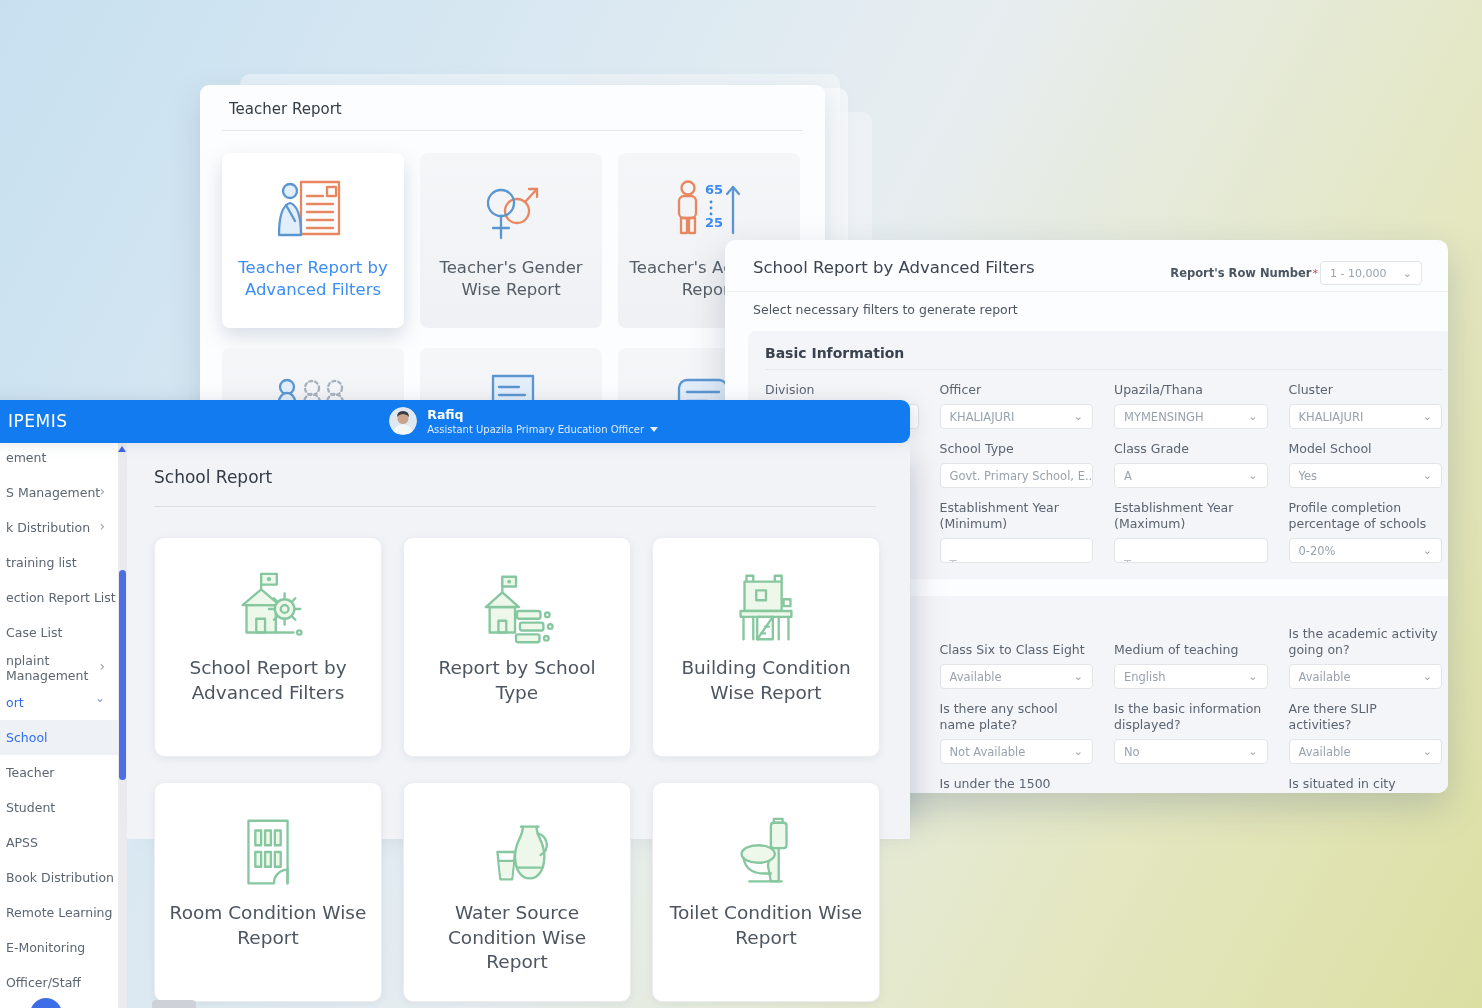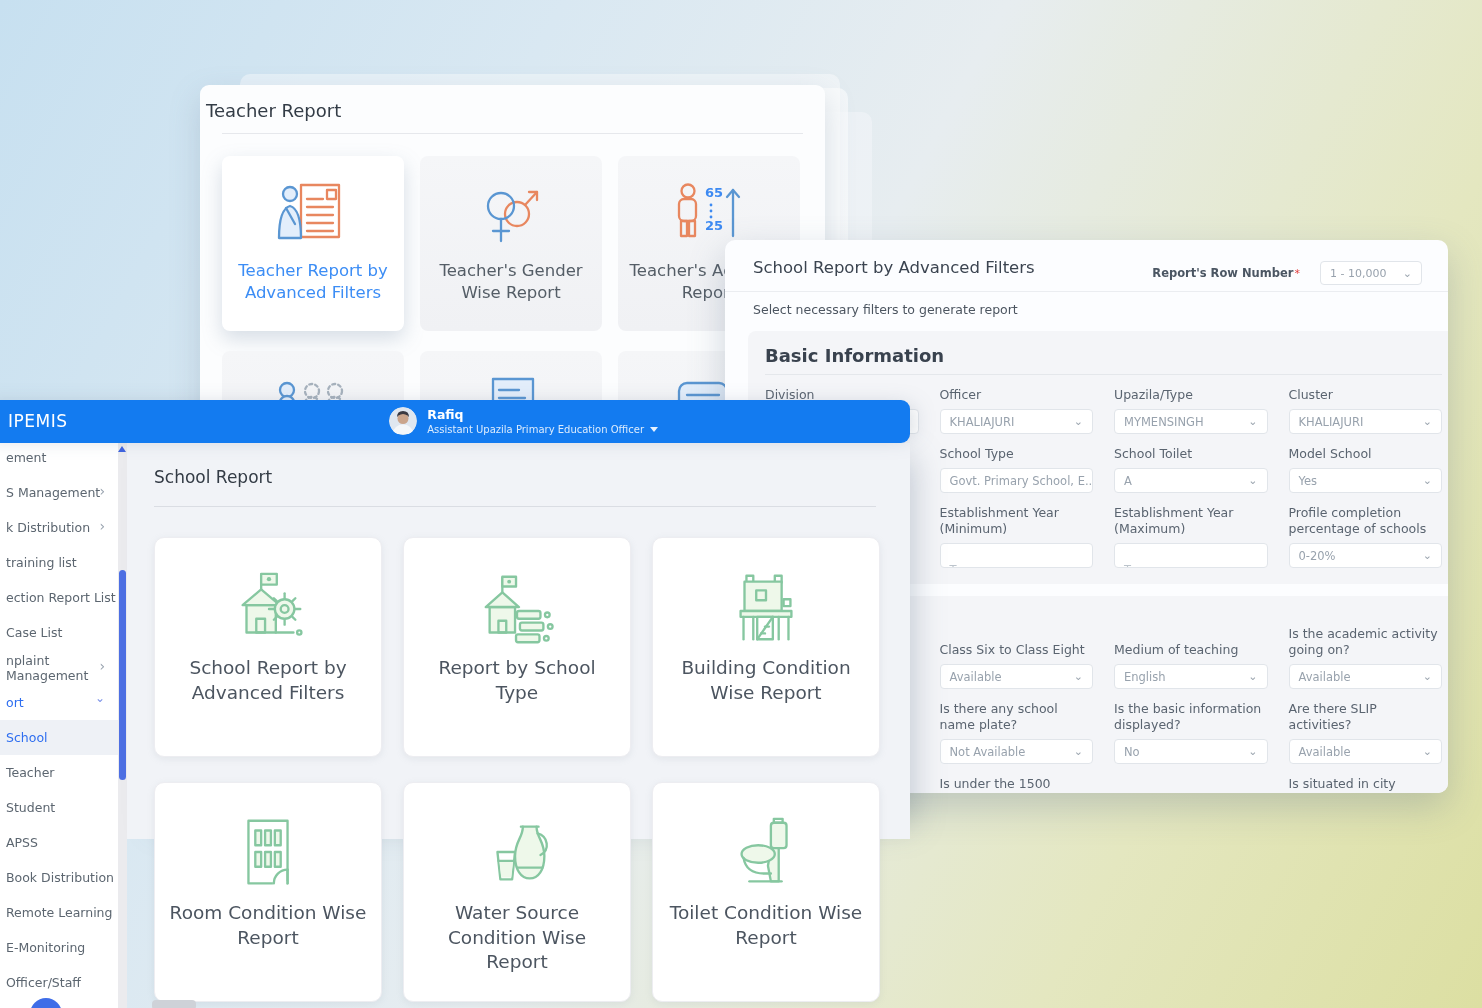"Teacher Report" .t-title { font-size: 18px -> 15px; padding: 15px 6px 12px -> 15px 29px 12px }
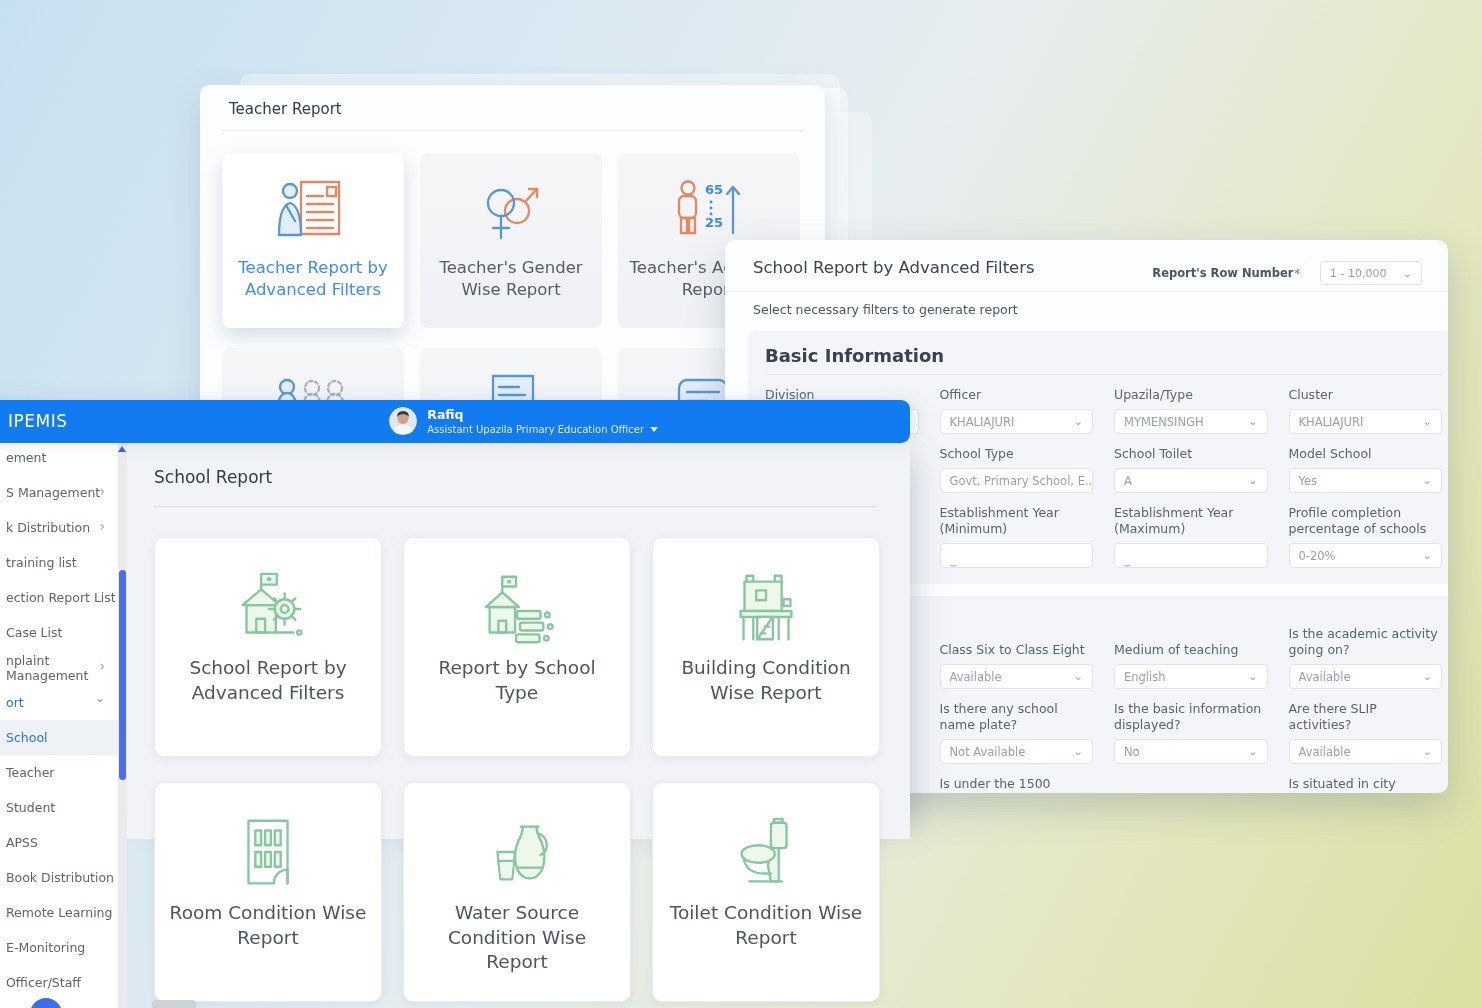"1 - 10,000" .sel.small { margin-left: 20px -> 2px }
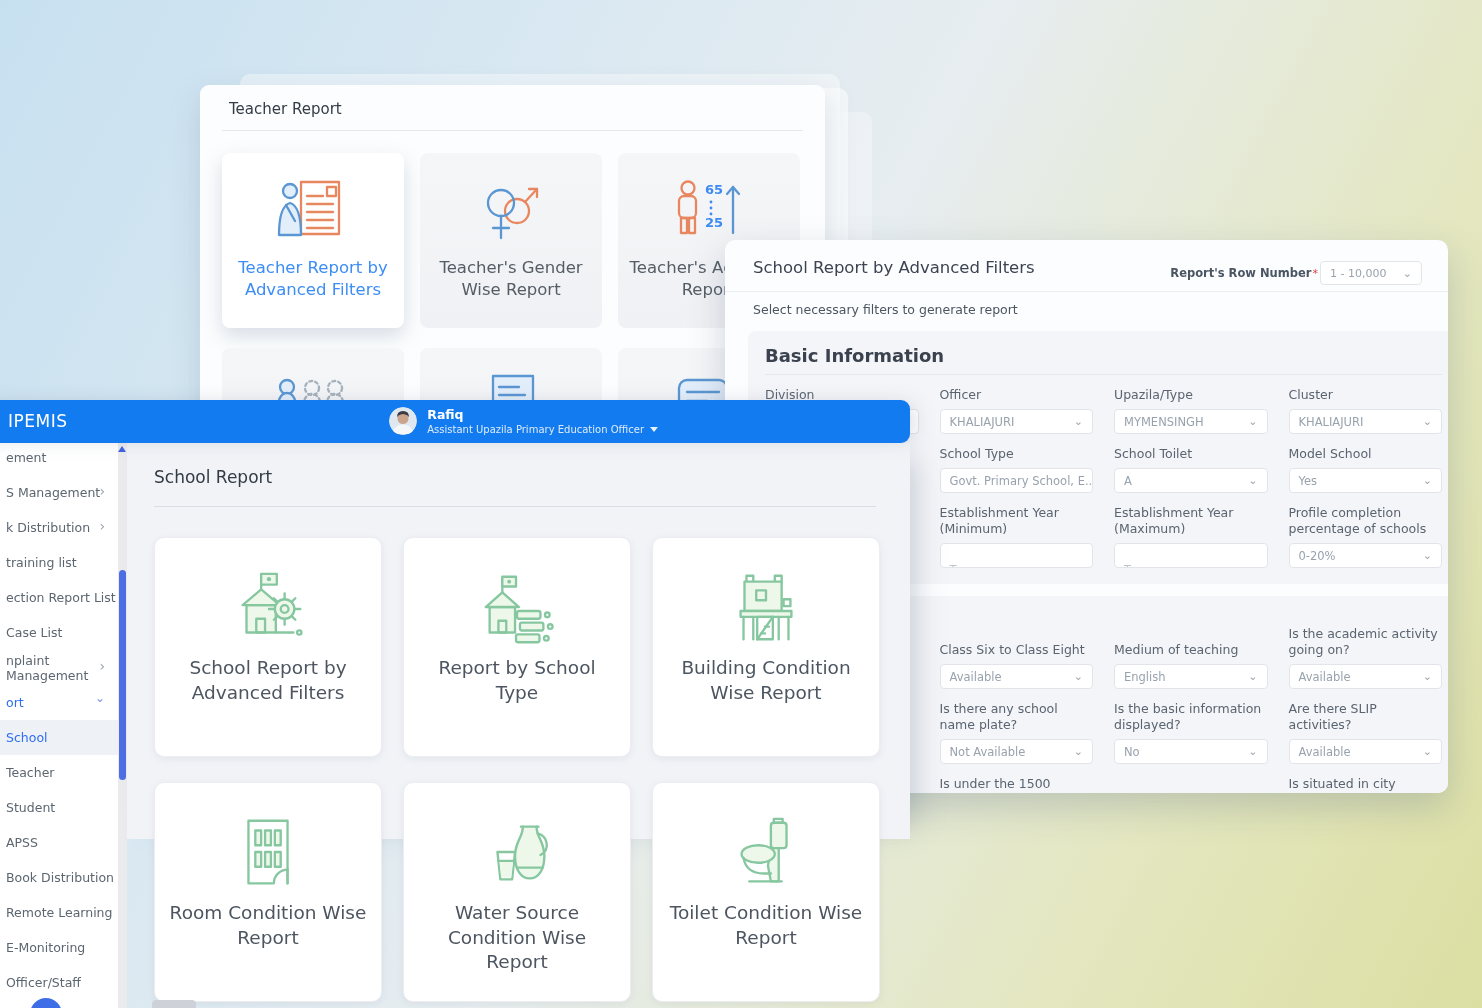"Basic Information" .b-head { font-size: 18px -> 14px }
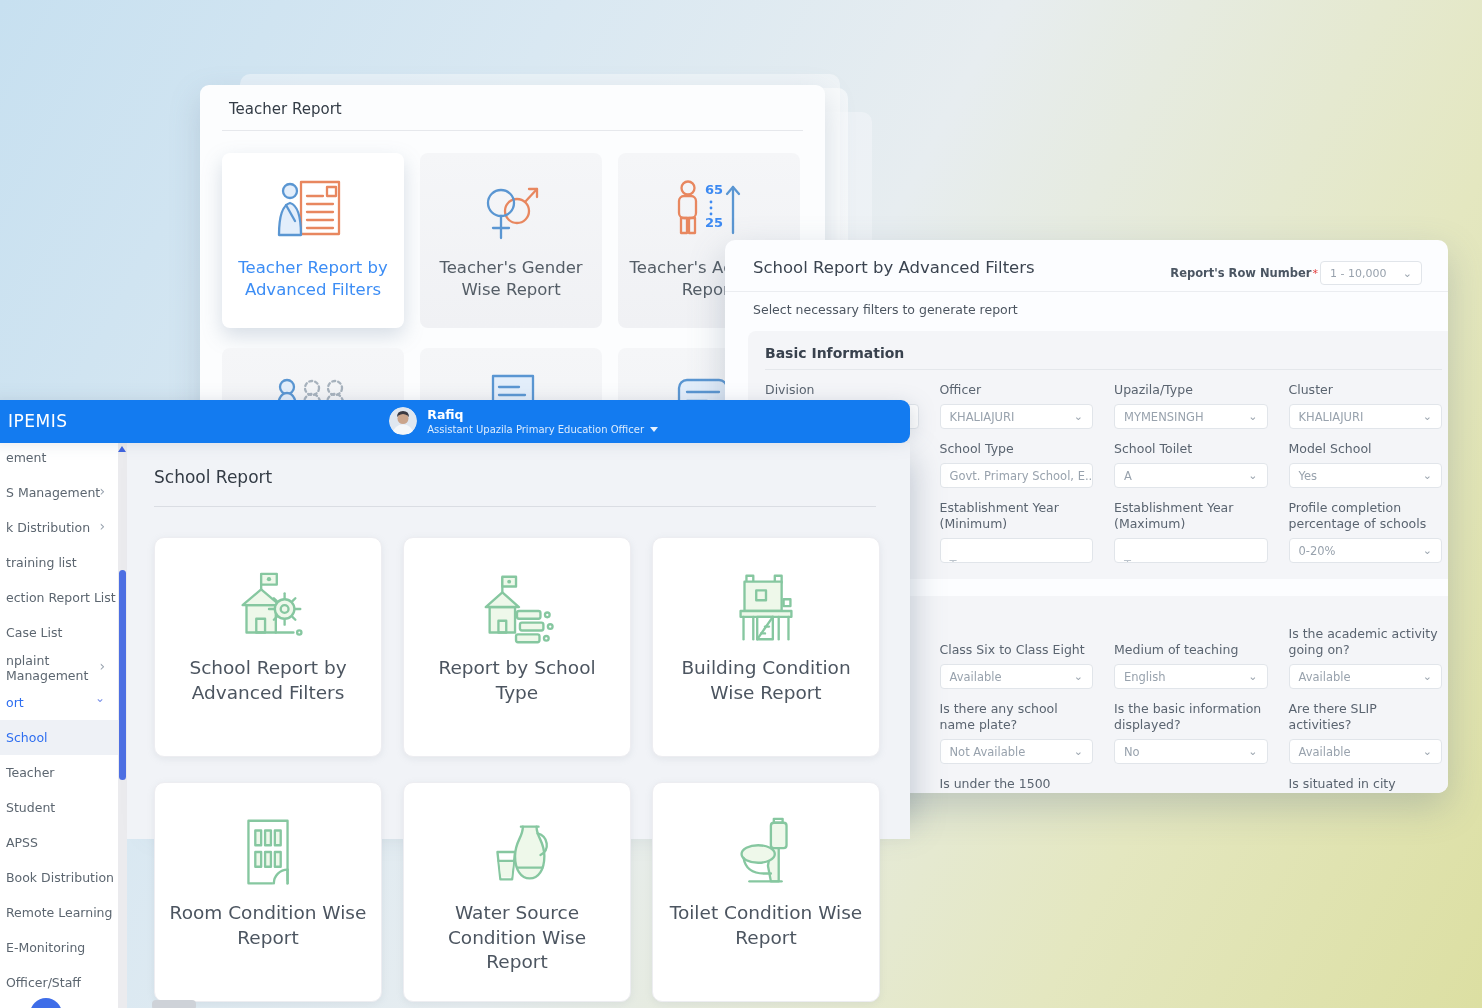"Upazila/Type" div.lbl { text: Upazila/Type -> Upazila/Thana }
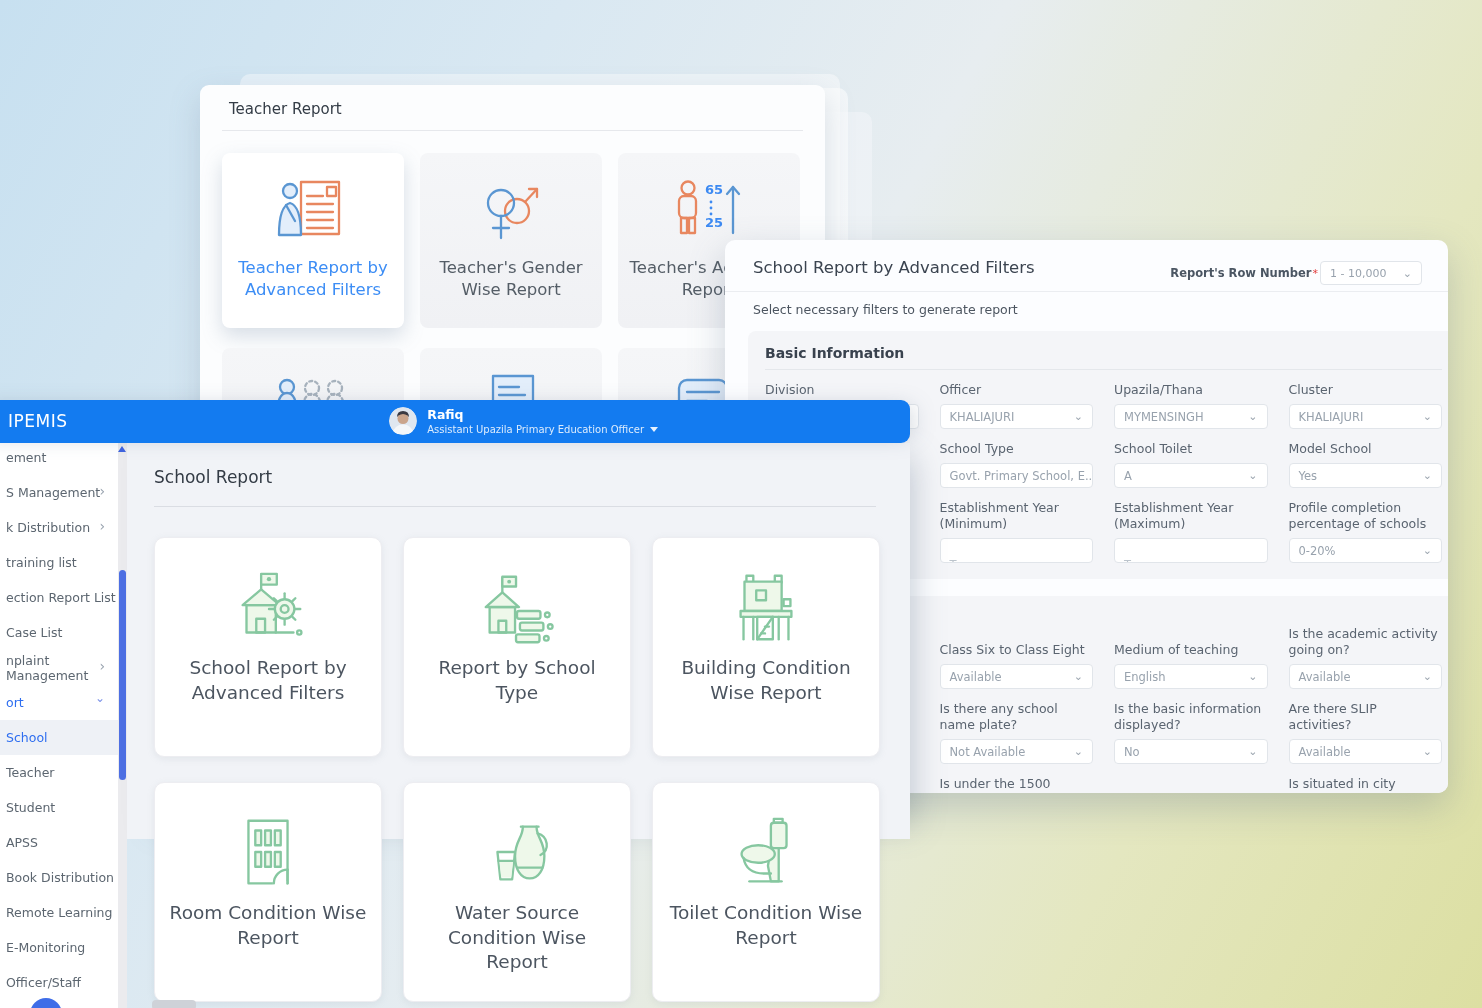"School Toilet" div.lbl { text: School Toilet -> Class Grade }
